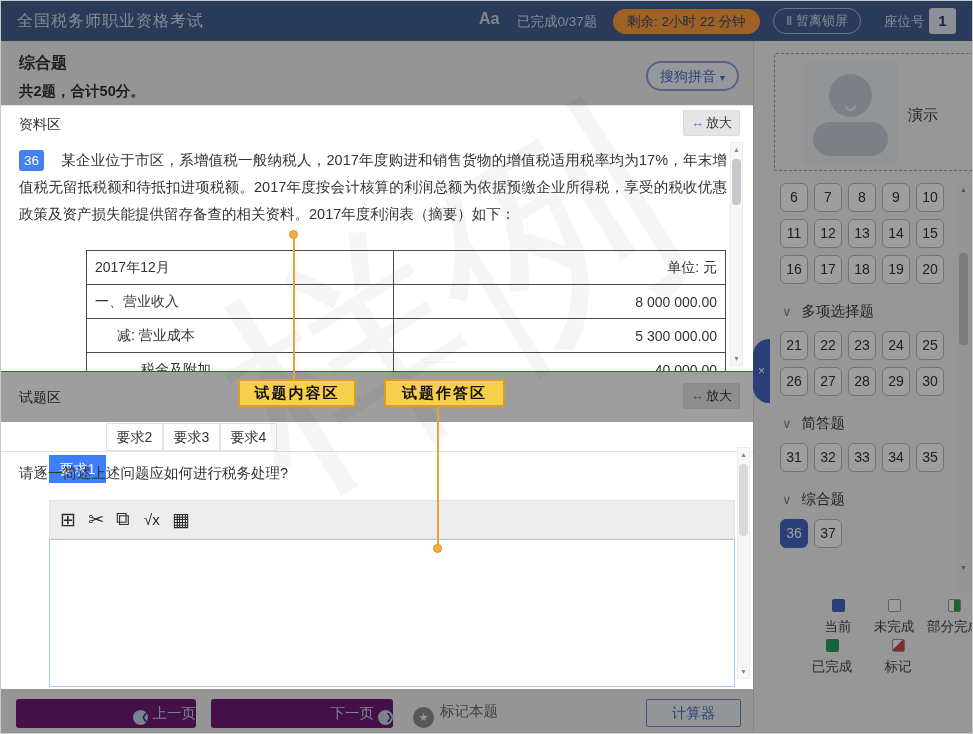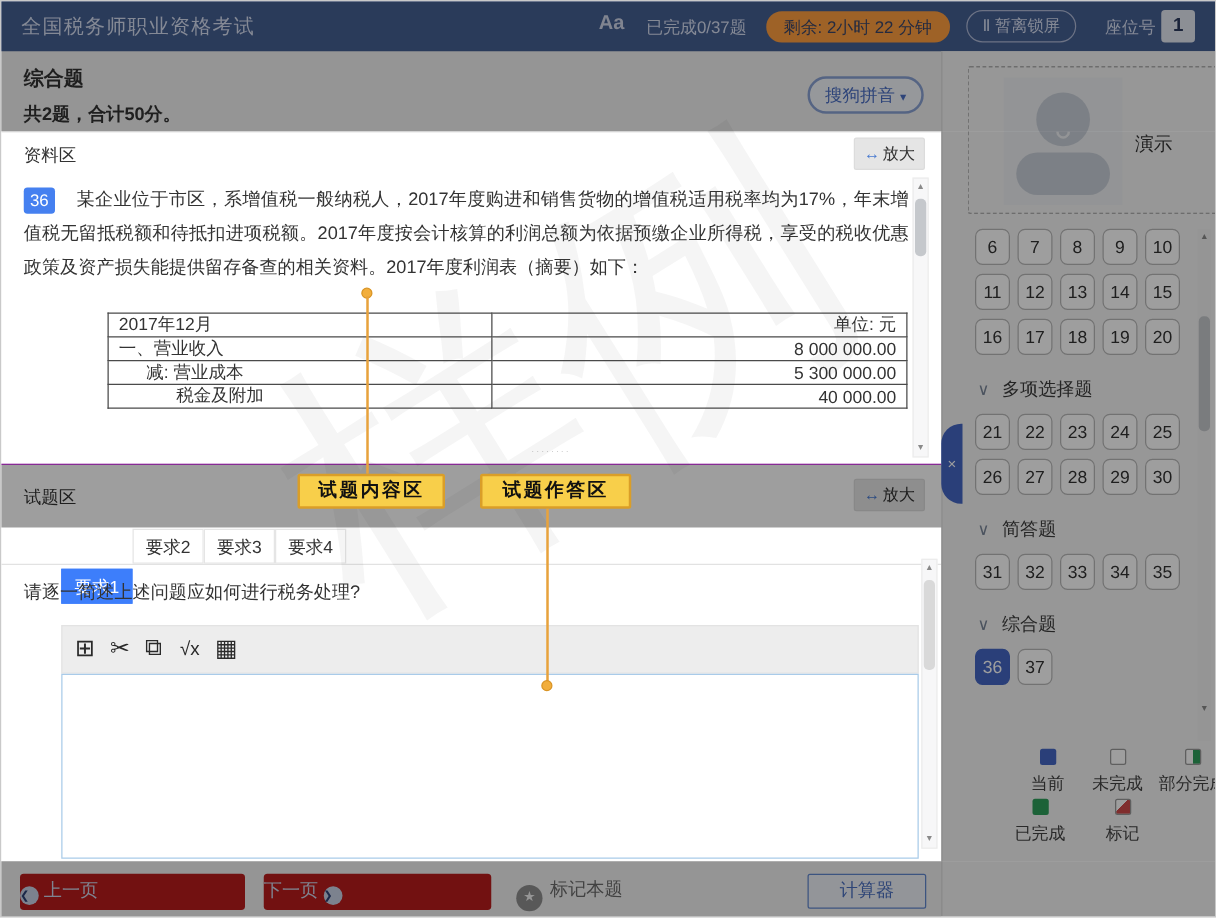"2017年12月" table.fin td { height: 19px -> 34px }
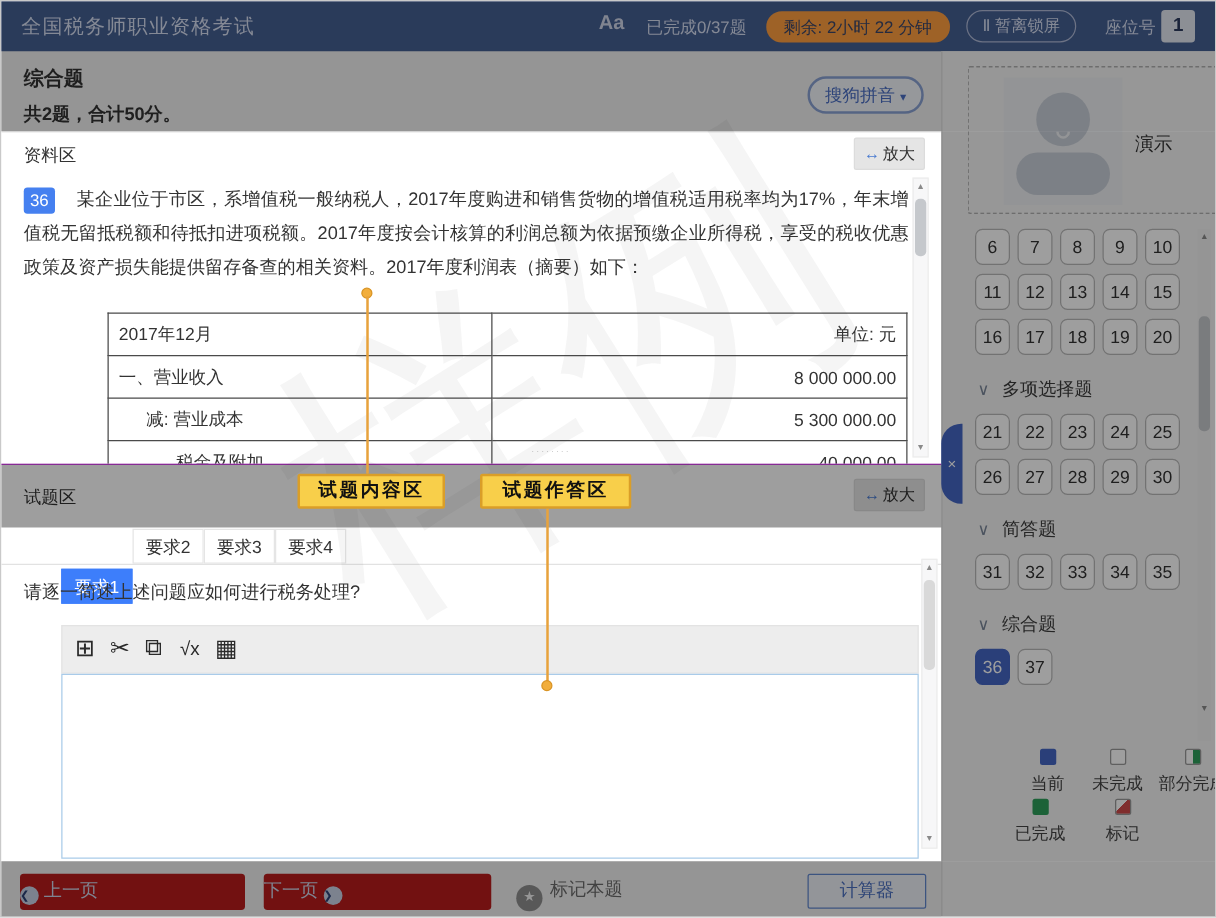"❮ 上一页" .footer-btn { background: #b91c1c -> #701a75; text-align: left -> right }
